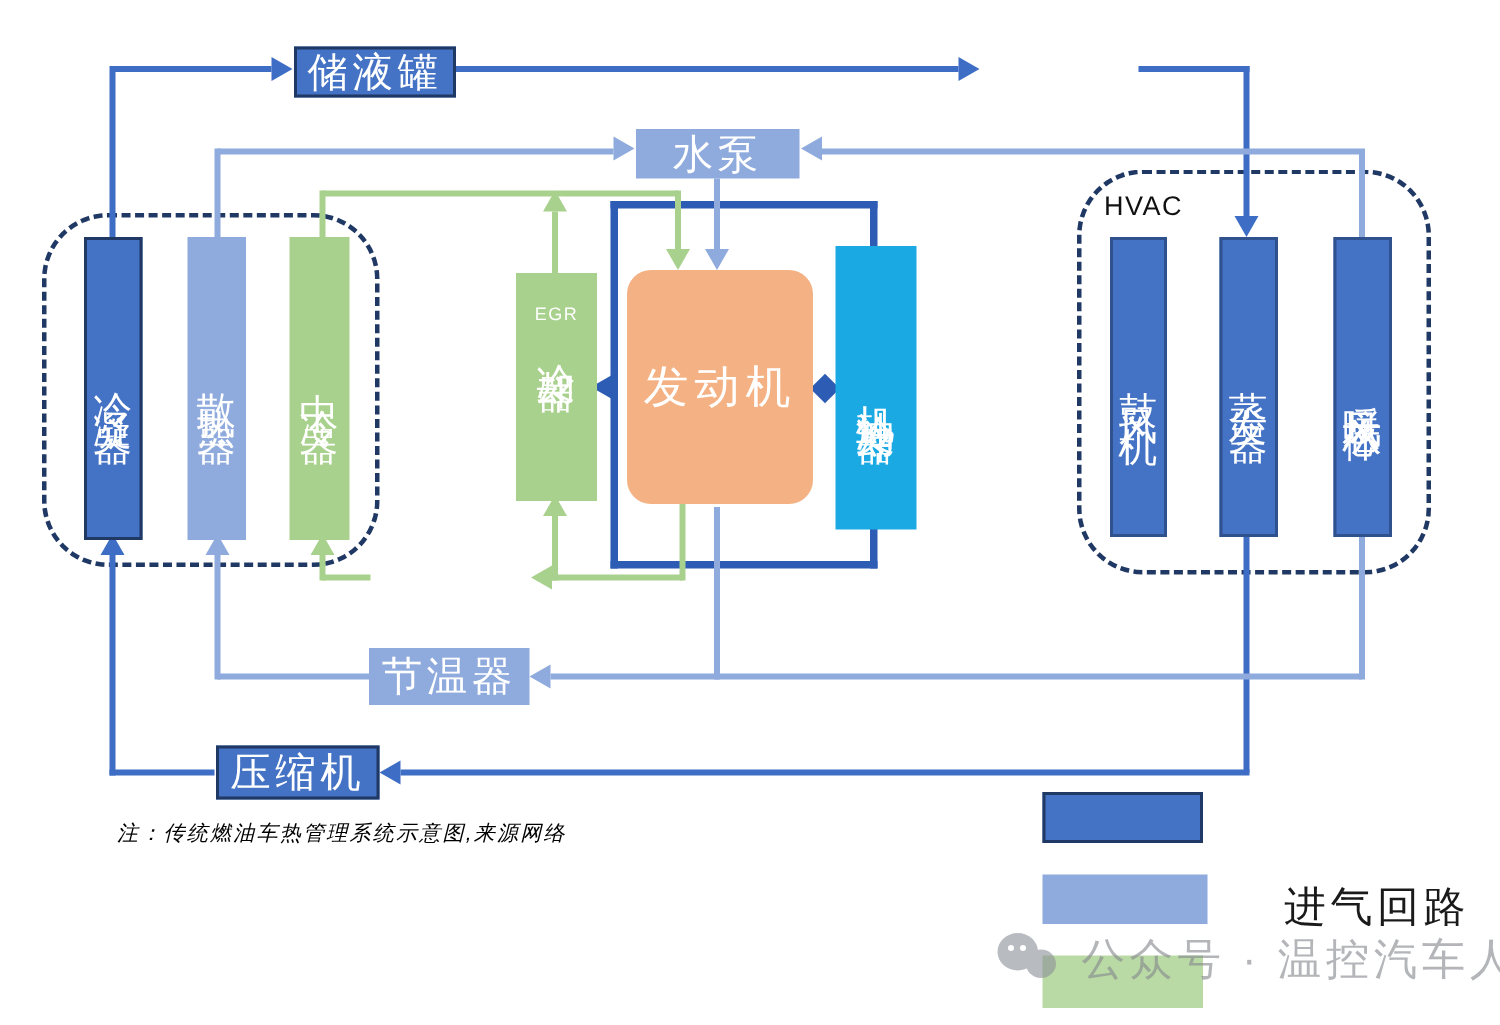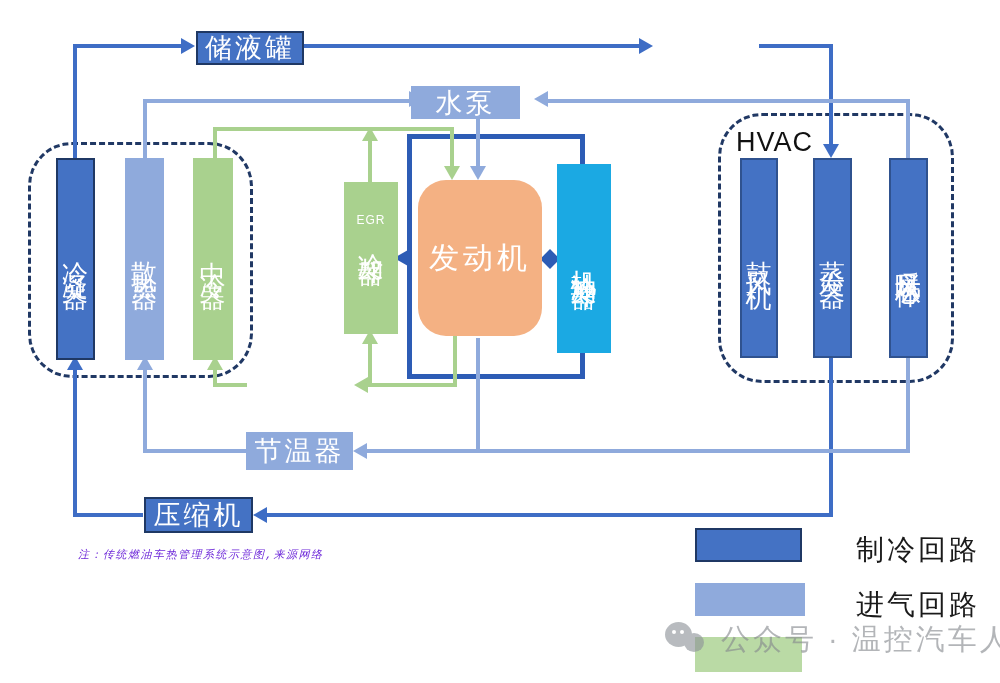"水泵" div.box { left: 411px -> 424px }
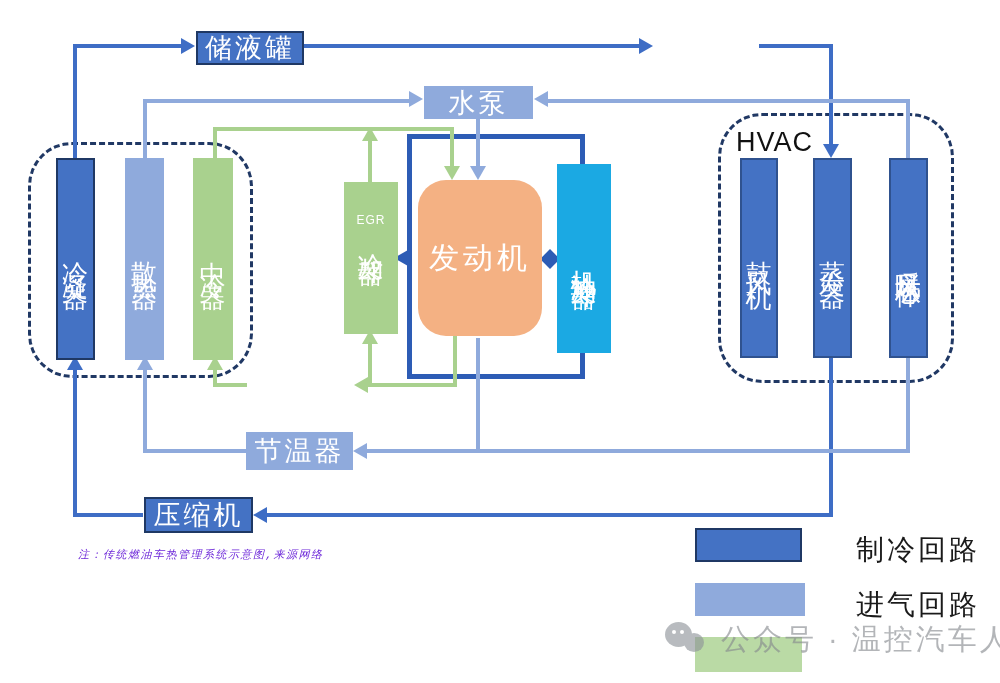"HVAC" #hvac-label { font-size: 27px -> 18px }
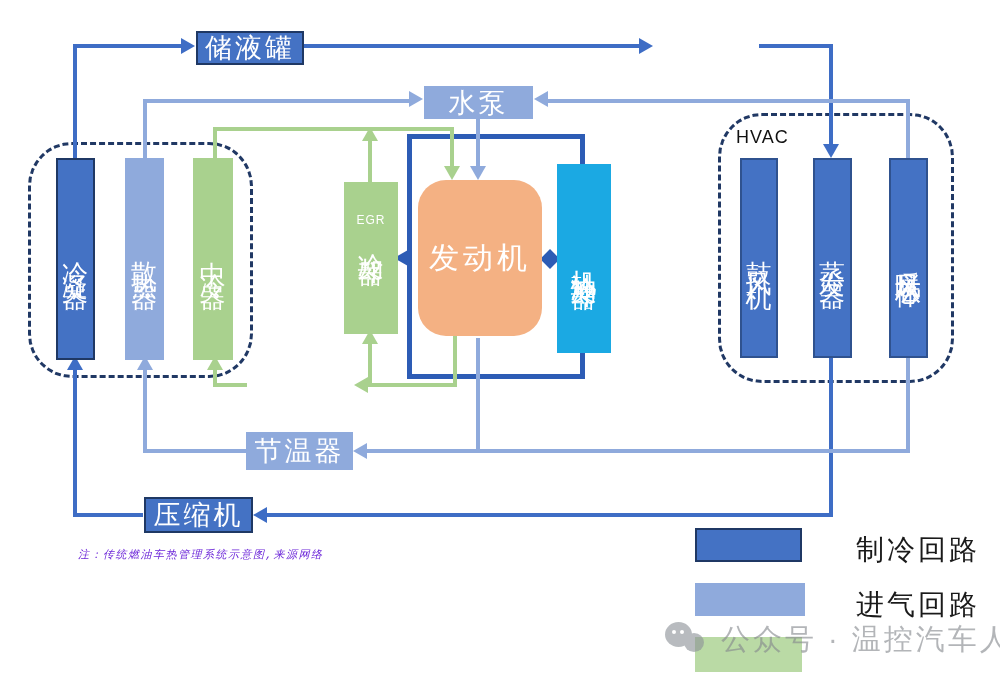"EGR" #egr { padding-top: 31px -> 20px }
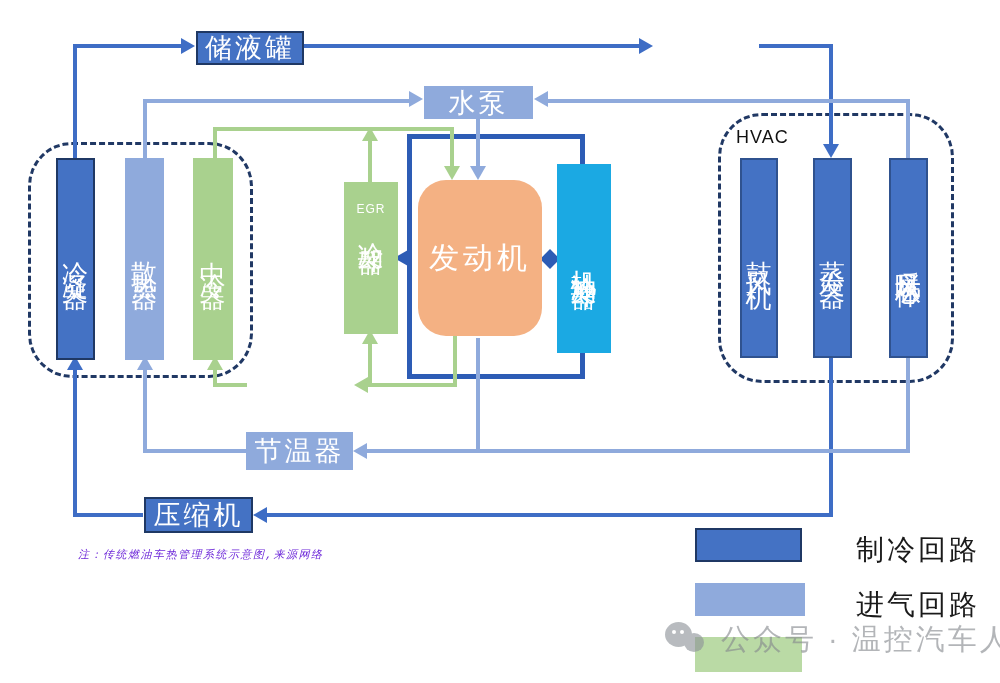"发动机" #engine { border-radius: 28px -> 16px }
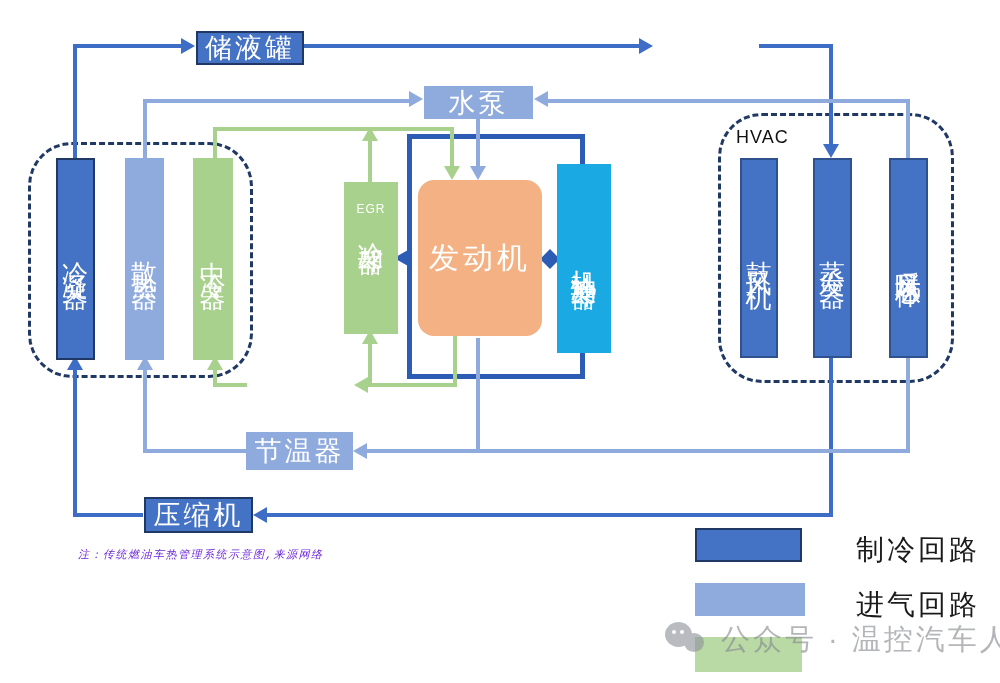"注：传统燃油车热管理系统示意图,来源网络" #note { color: #6d28d9 -> #000000; font-family: Liberation Mono, monospace -> Liberation Sans, sans-serif; font-size: 11px -> 14px }
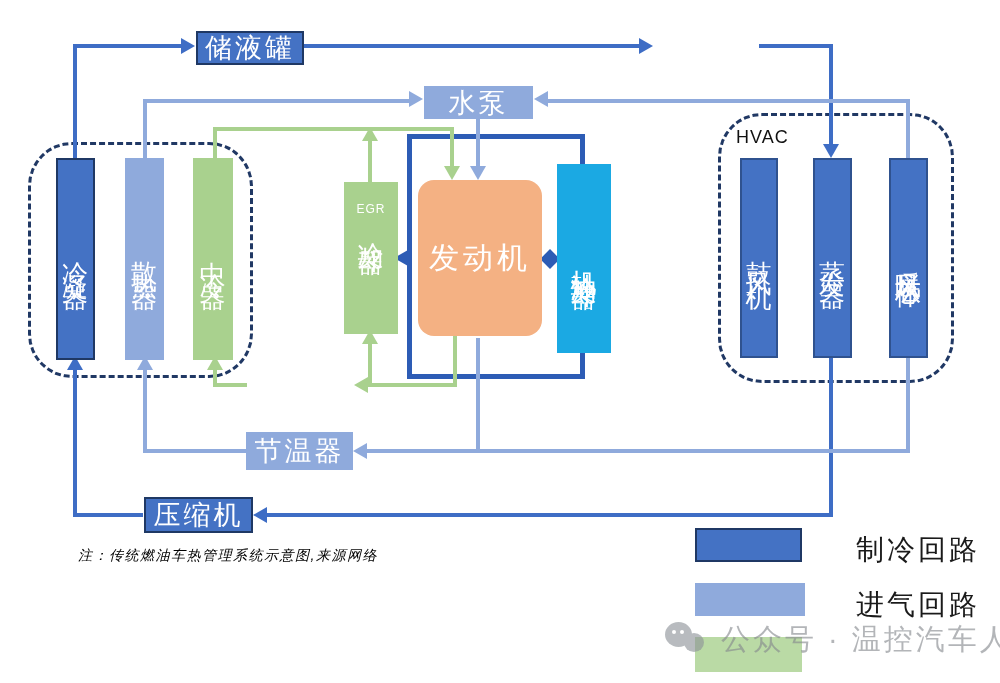"制冷回路" div.lg-label { html: <div>制冷回路</div> -> none }
